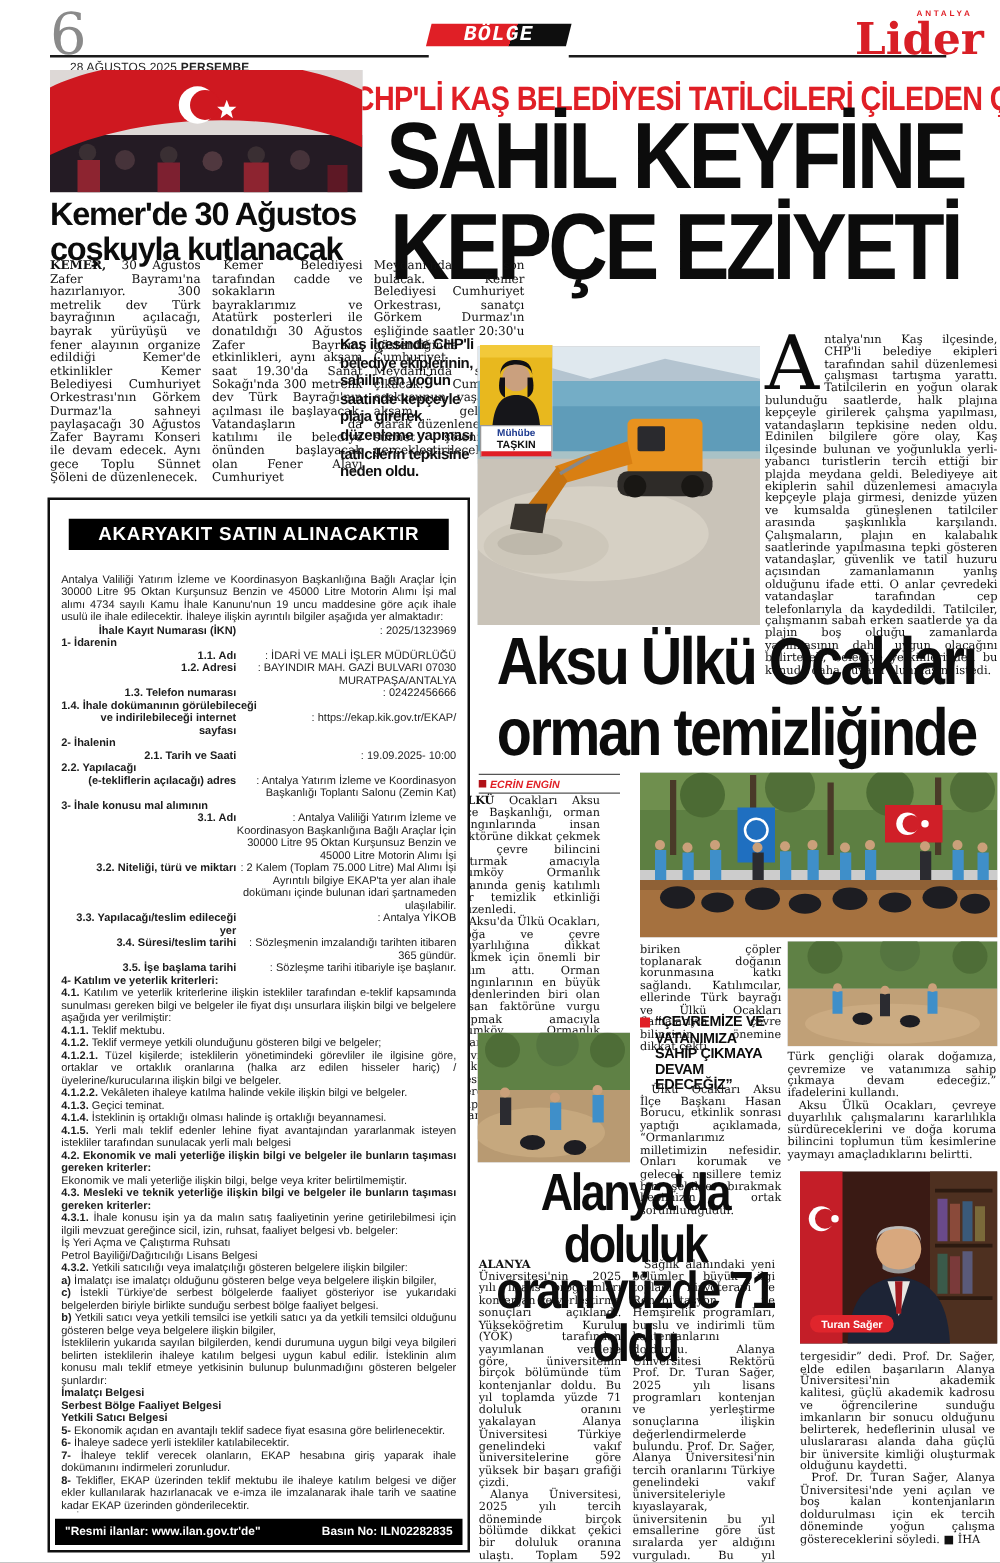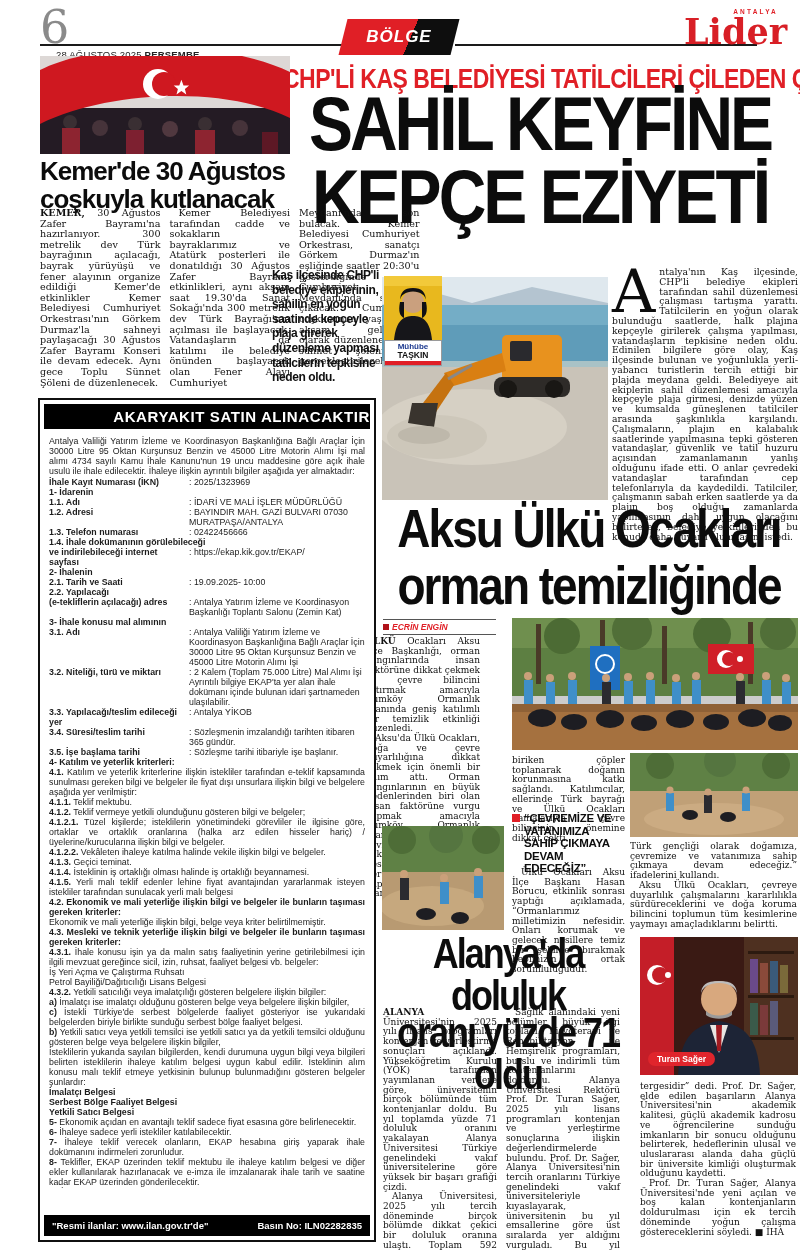"BÖLGE" .banner { font-family: none -> Liberation Mono, monospace; height: 36px -> 18px }
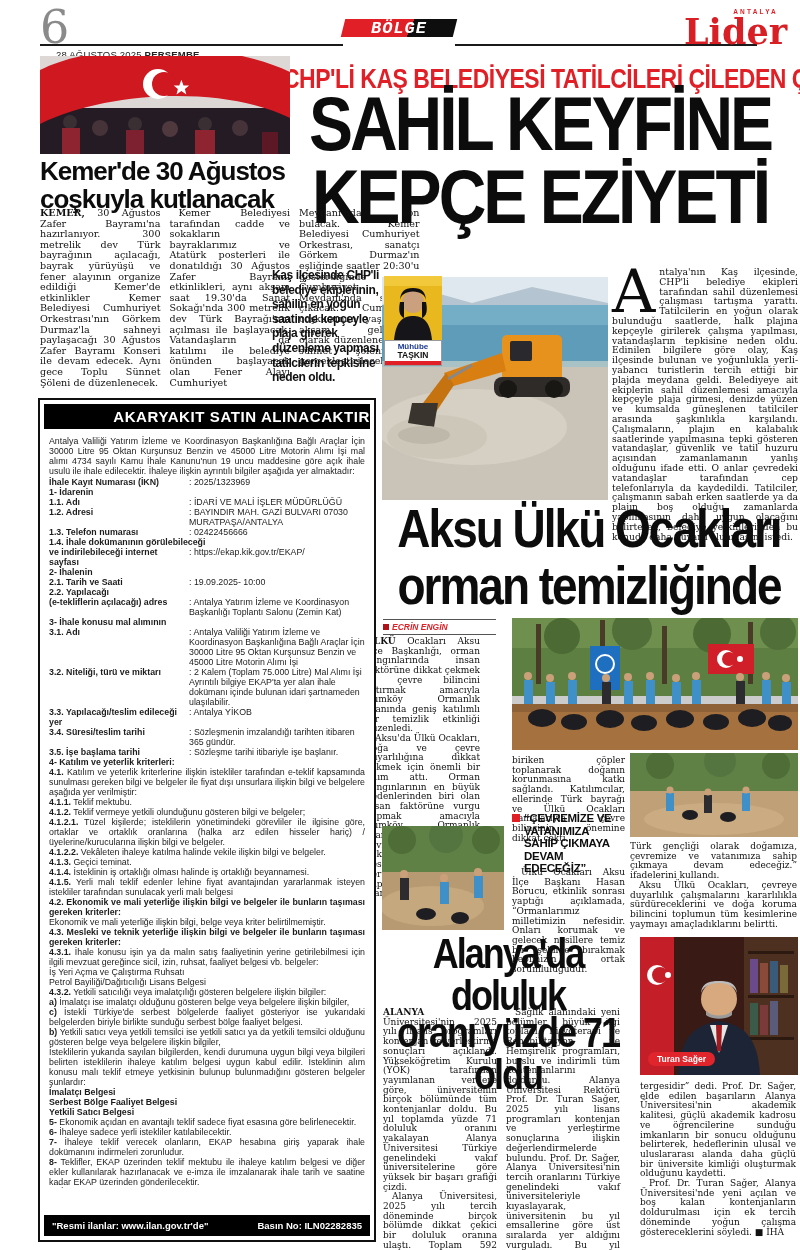"AKARYAKIT SATIN ALINACAKTIR" .ntitle { margin: 4px -> 15px; text-align: right -> center }
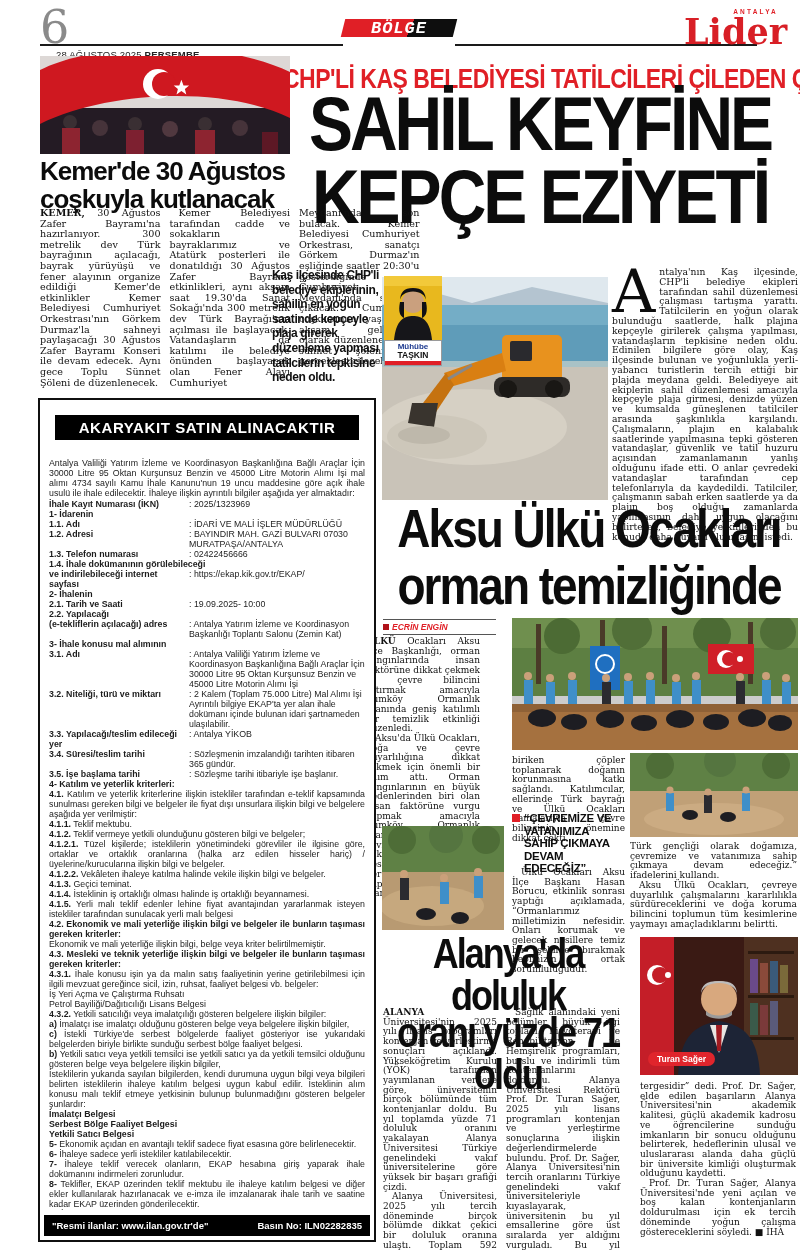"İhale Kayıt Numarası (İKN)" .nrow { text-align: none -> right }
